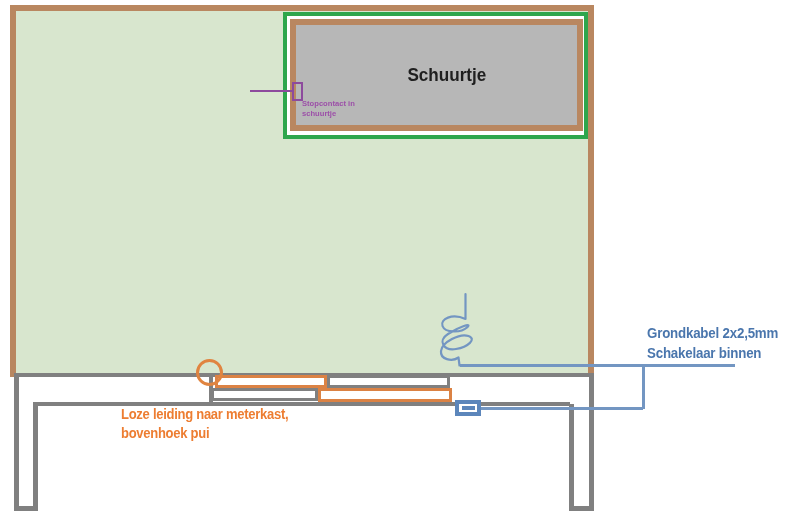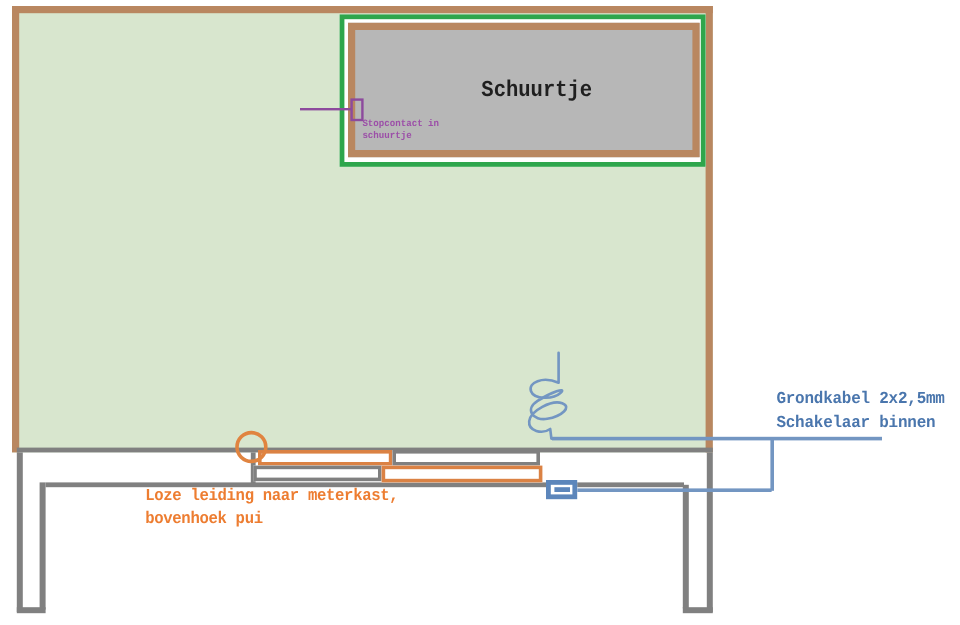"Schuurtje" #canvas { font-family: Liberation Mono, monospace -> Liberation Sans, sans-serif }
